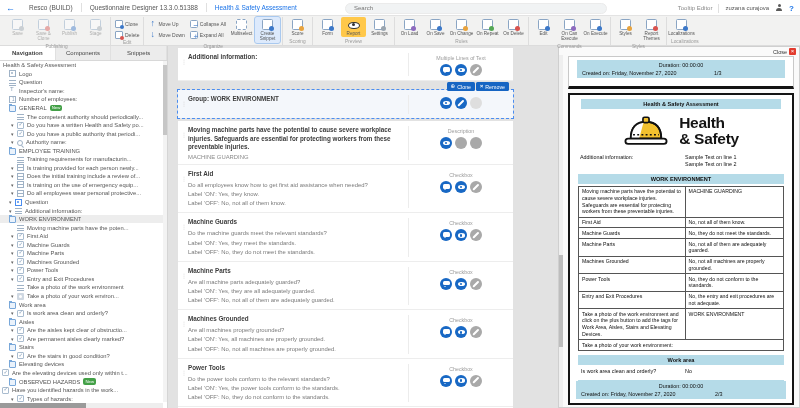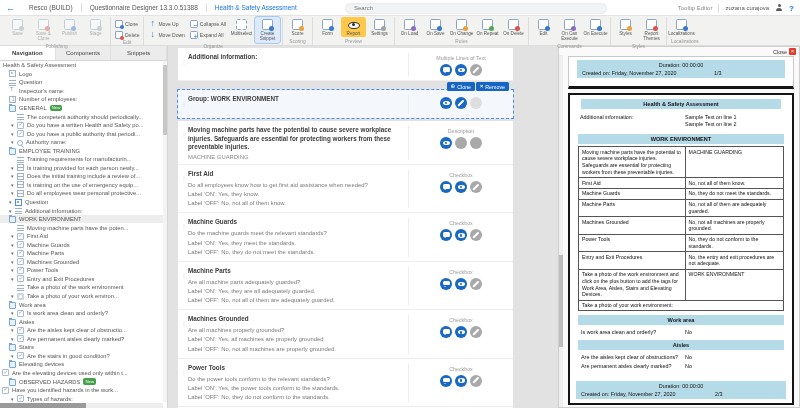"Health" div.plogo { html: none -> <div> <svg> <path></path> <path></path> <path></path> <rect></rect> <line></line> <rect></rect> </svg> <div> <div>Health</div> <div>&amp; Safety</div> </div> </div> }
